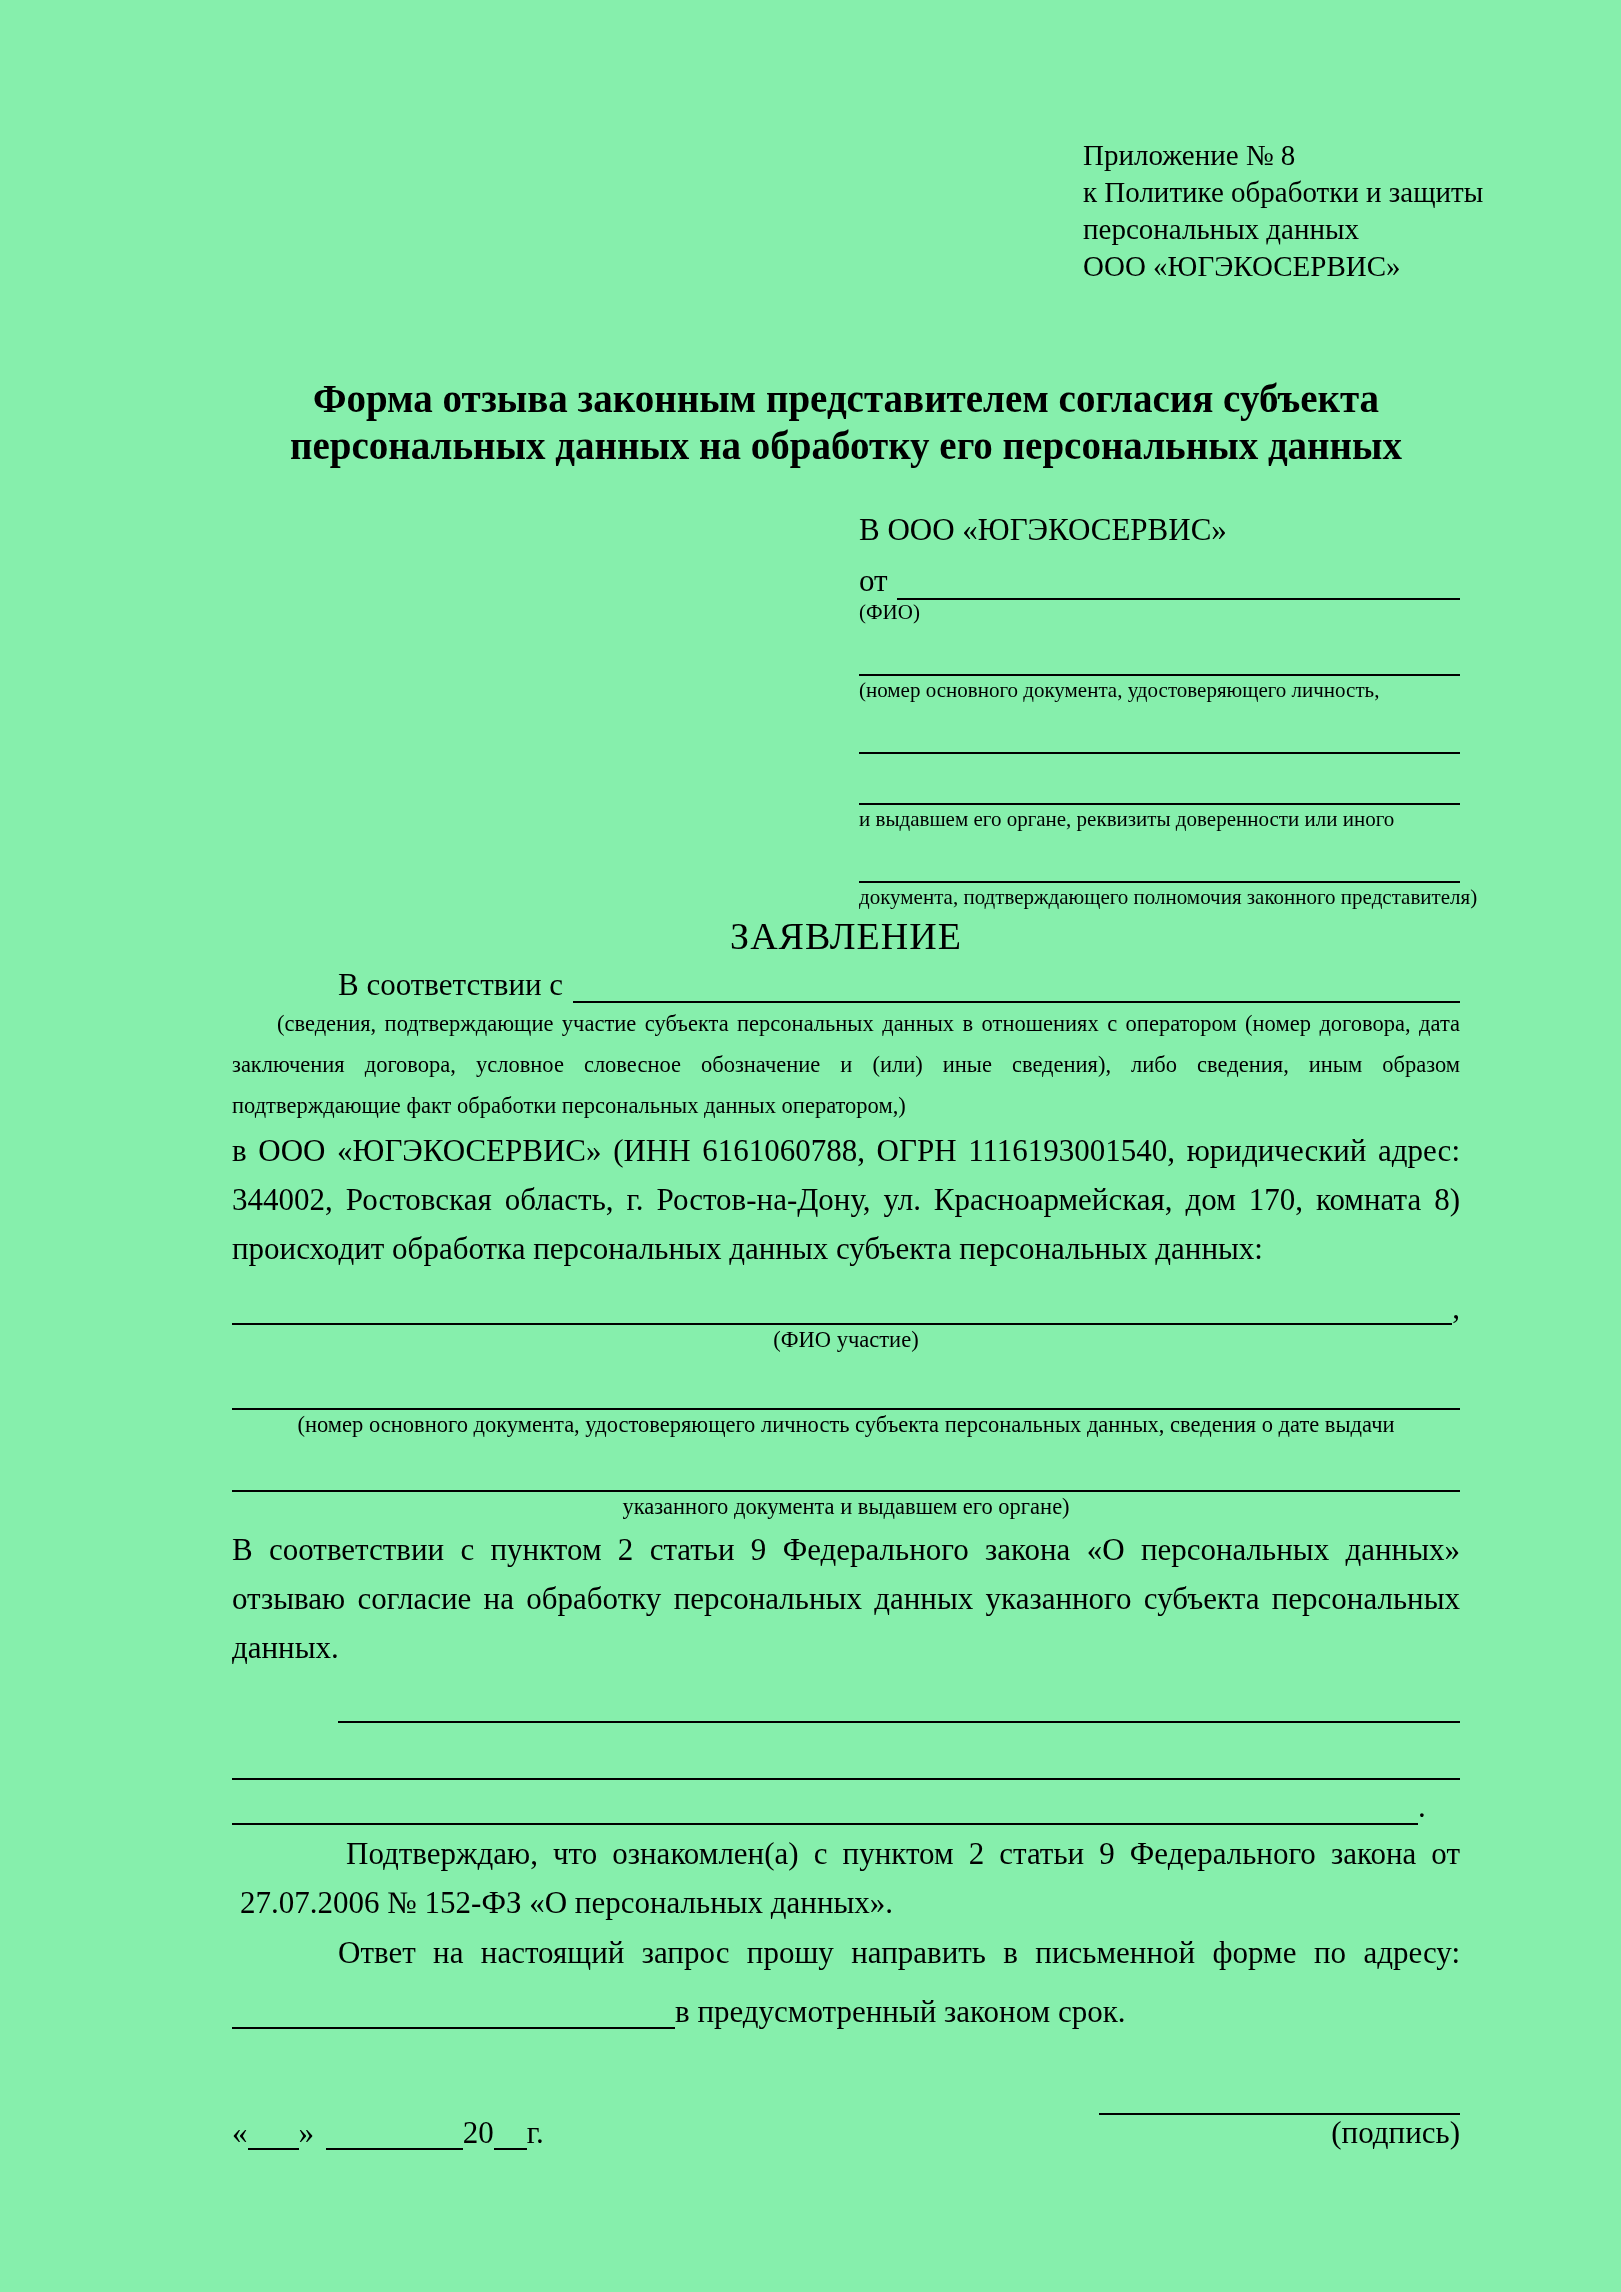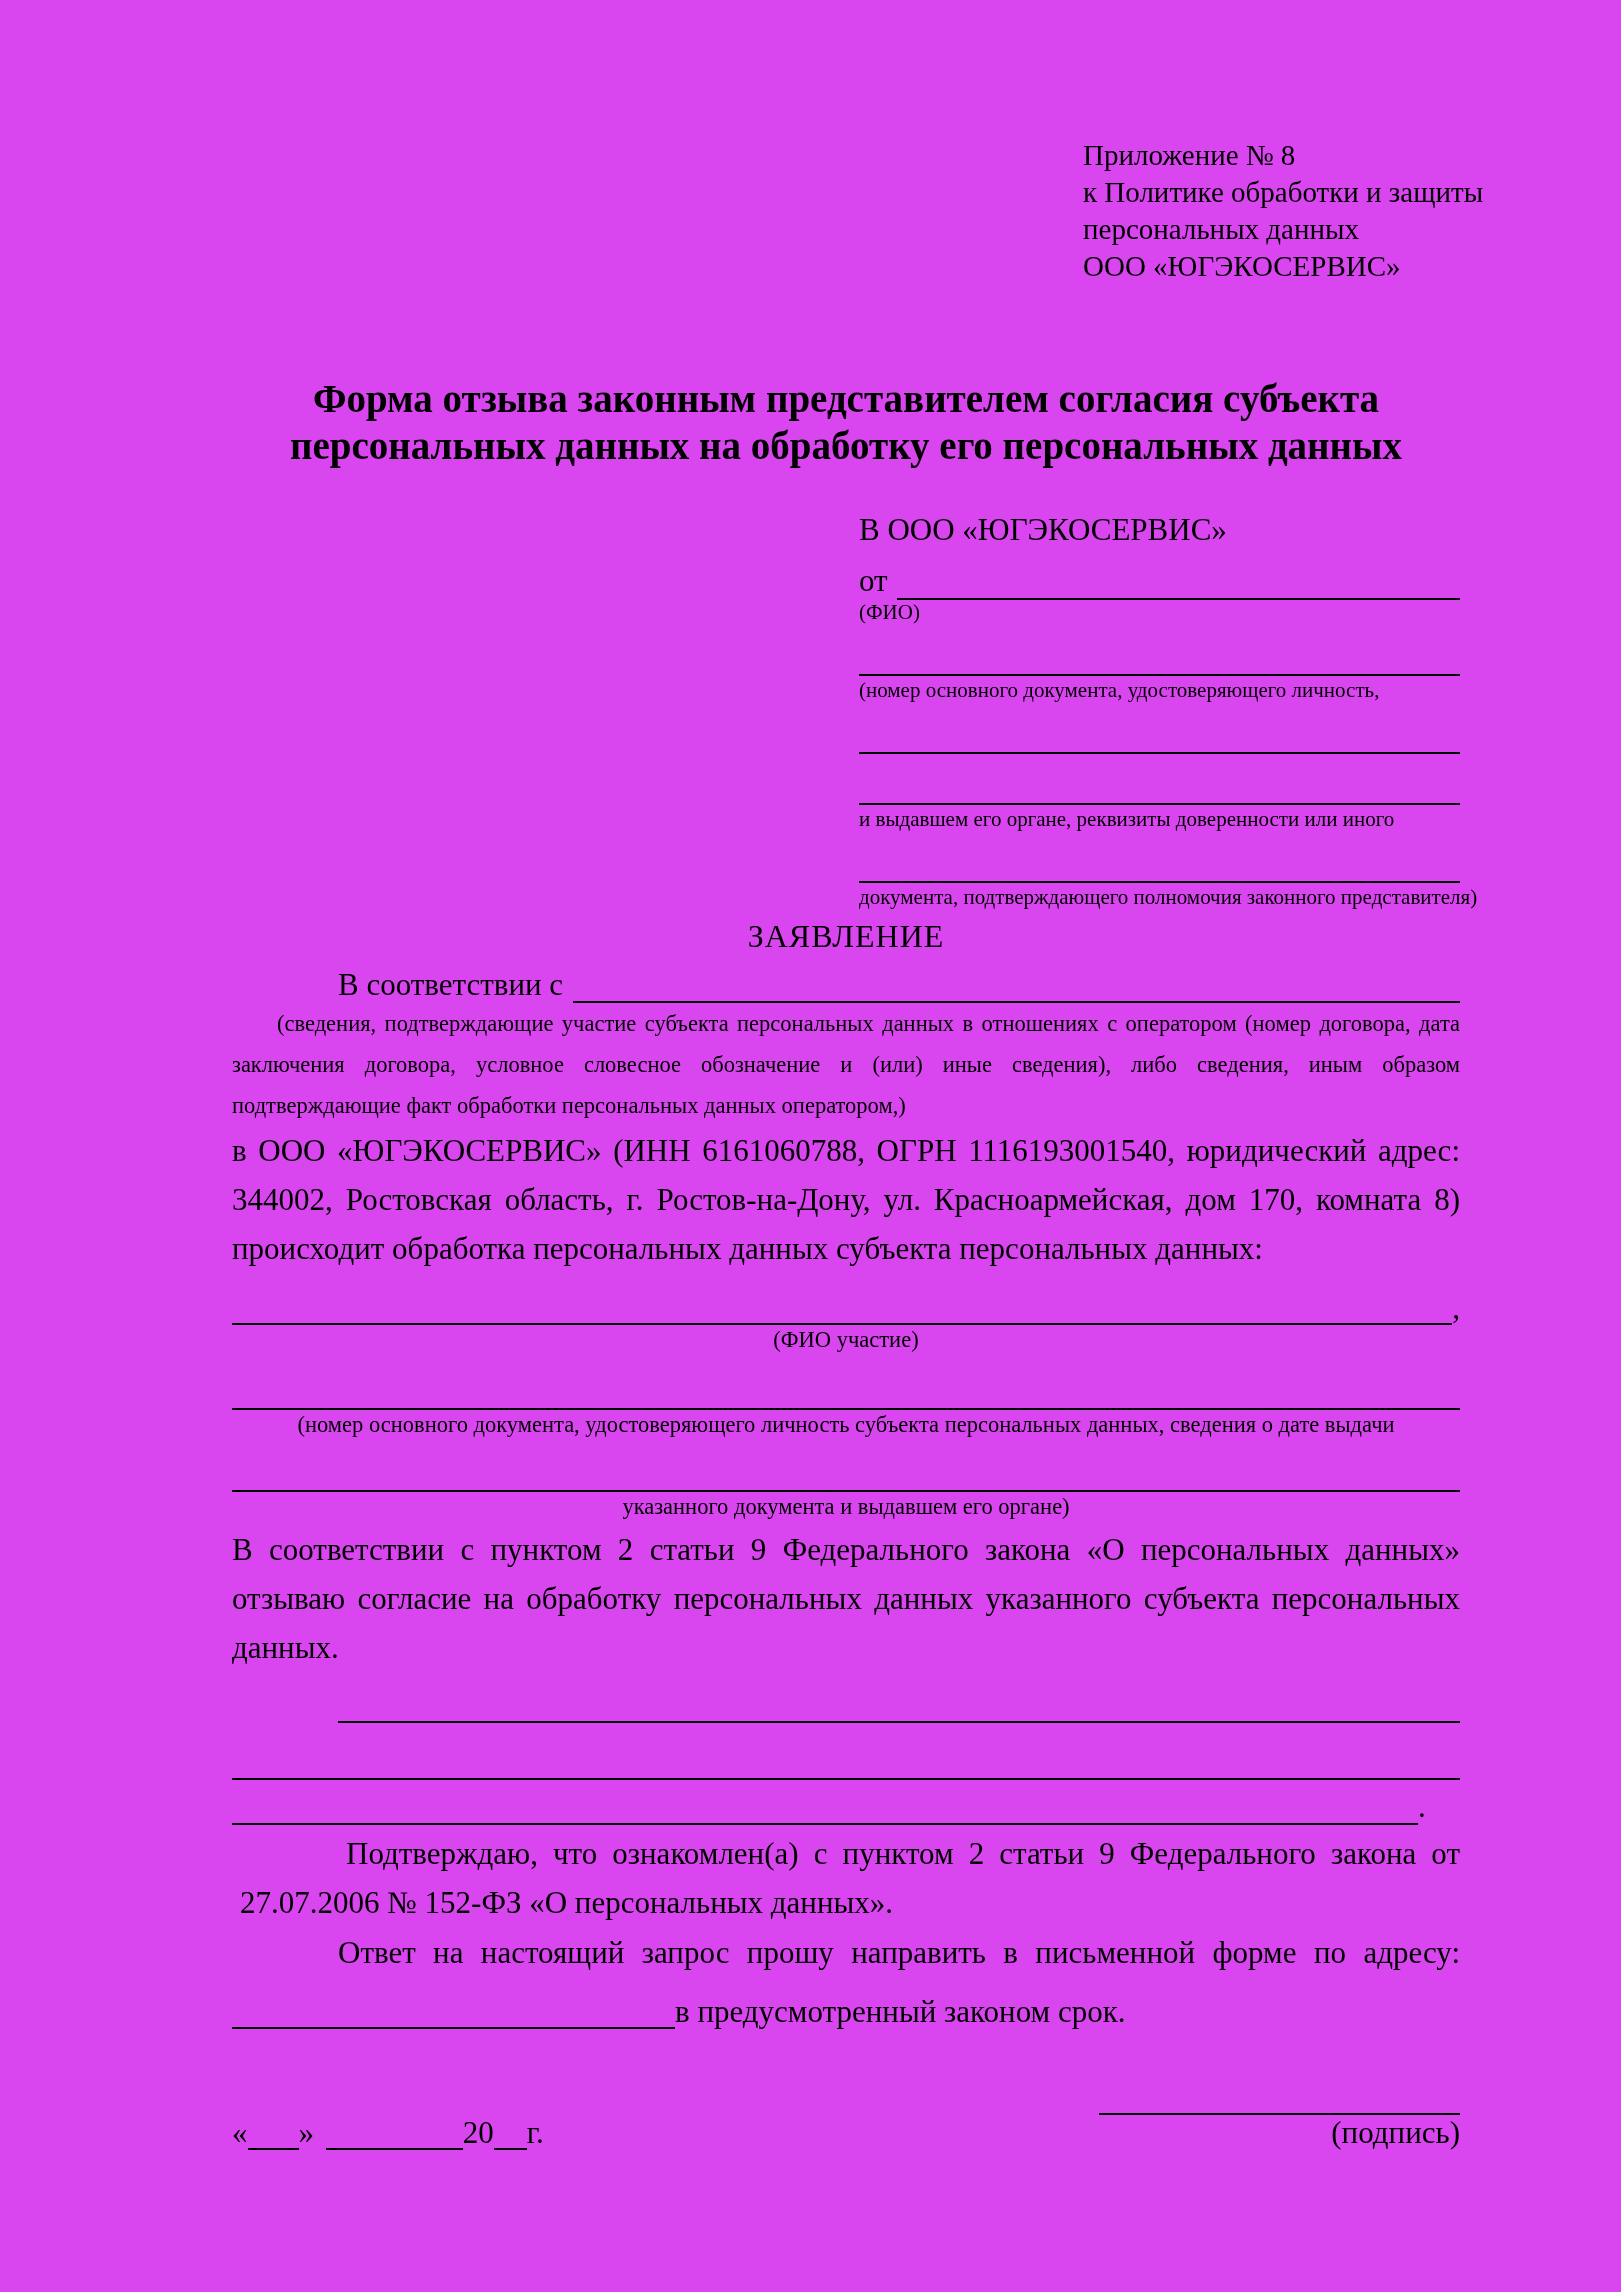"Приложение № 8" .page { background: #d946ef -> #86efac }
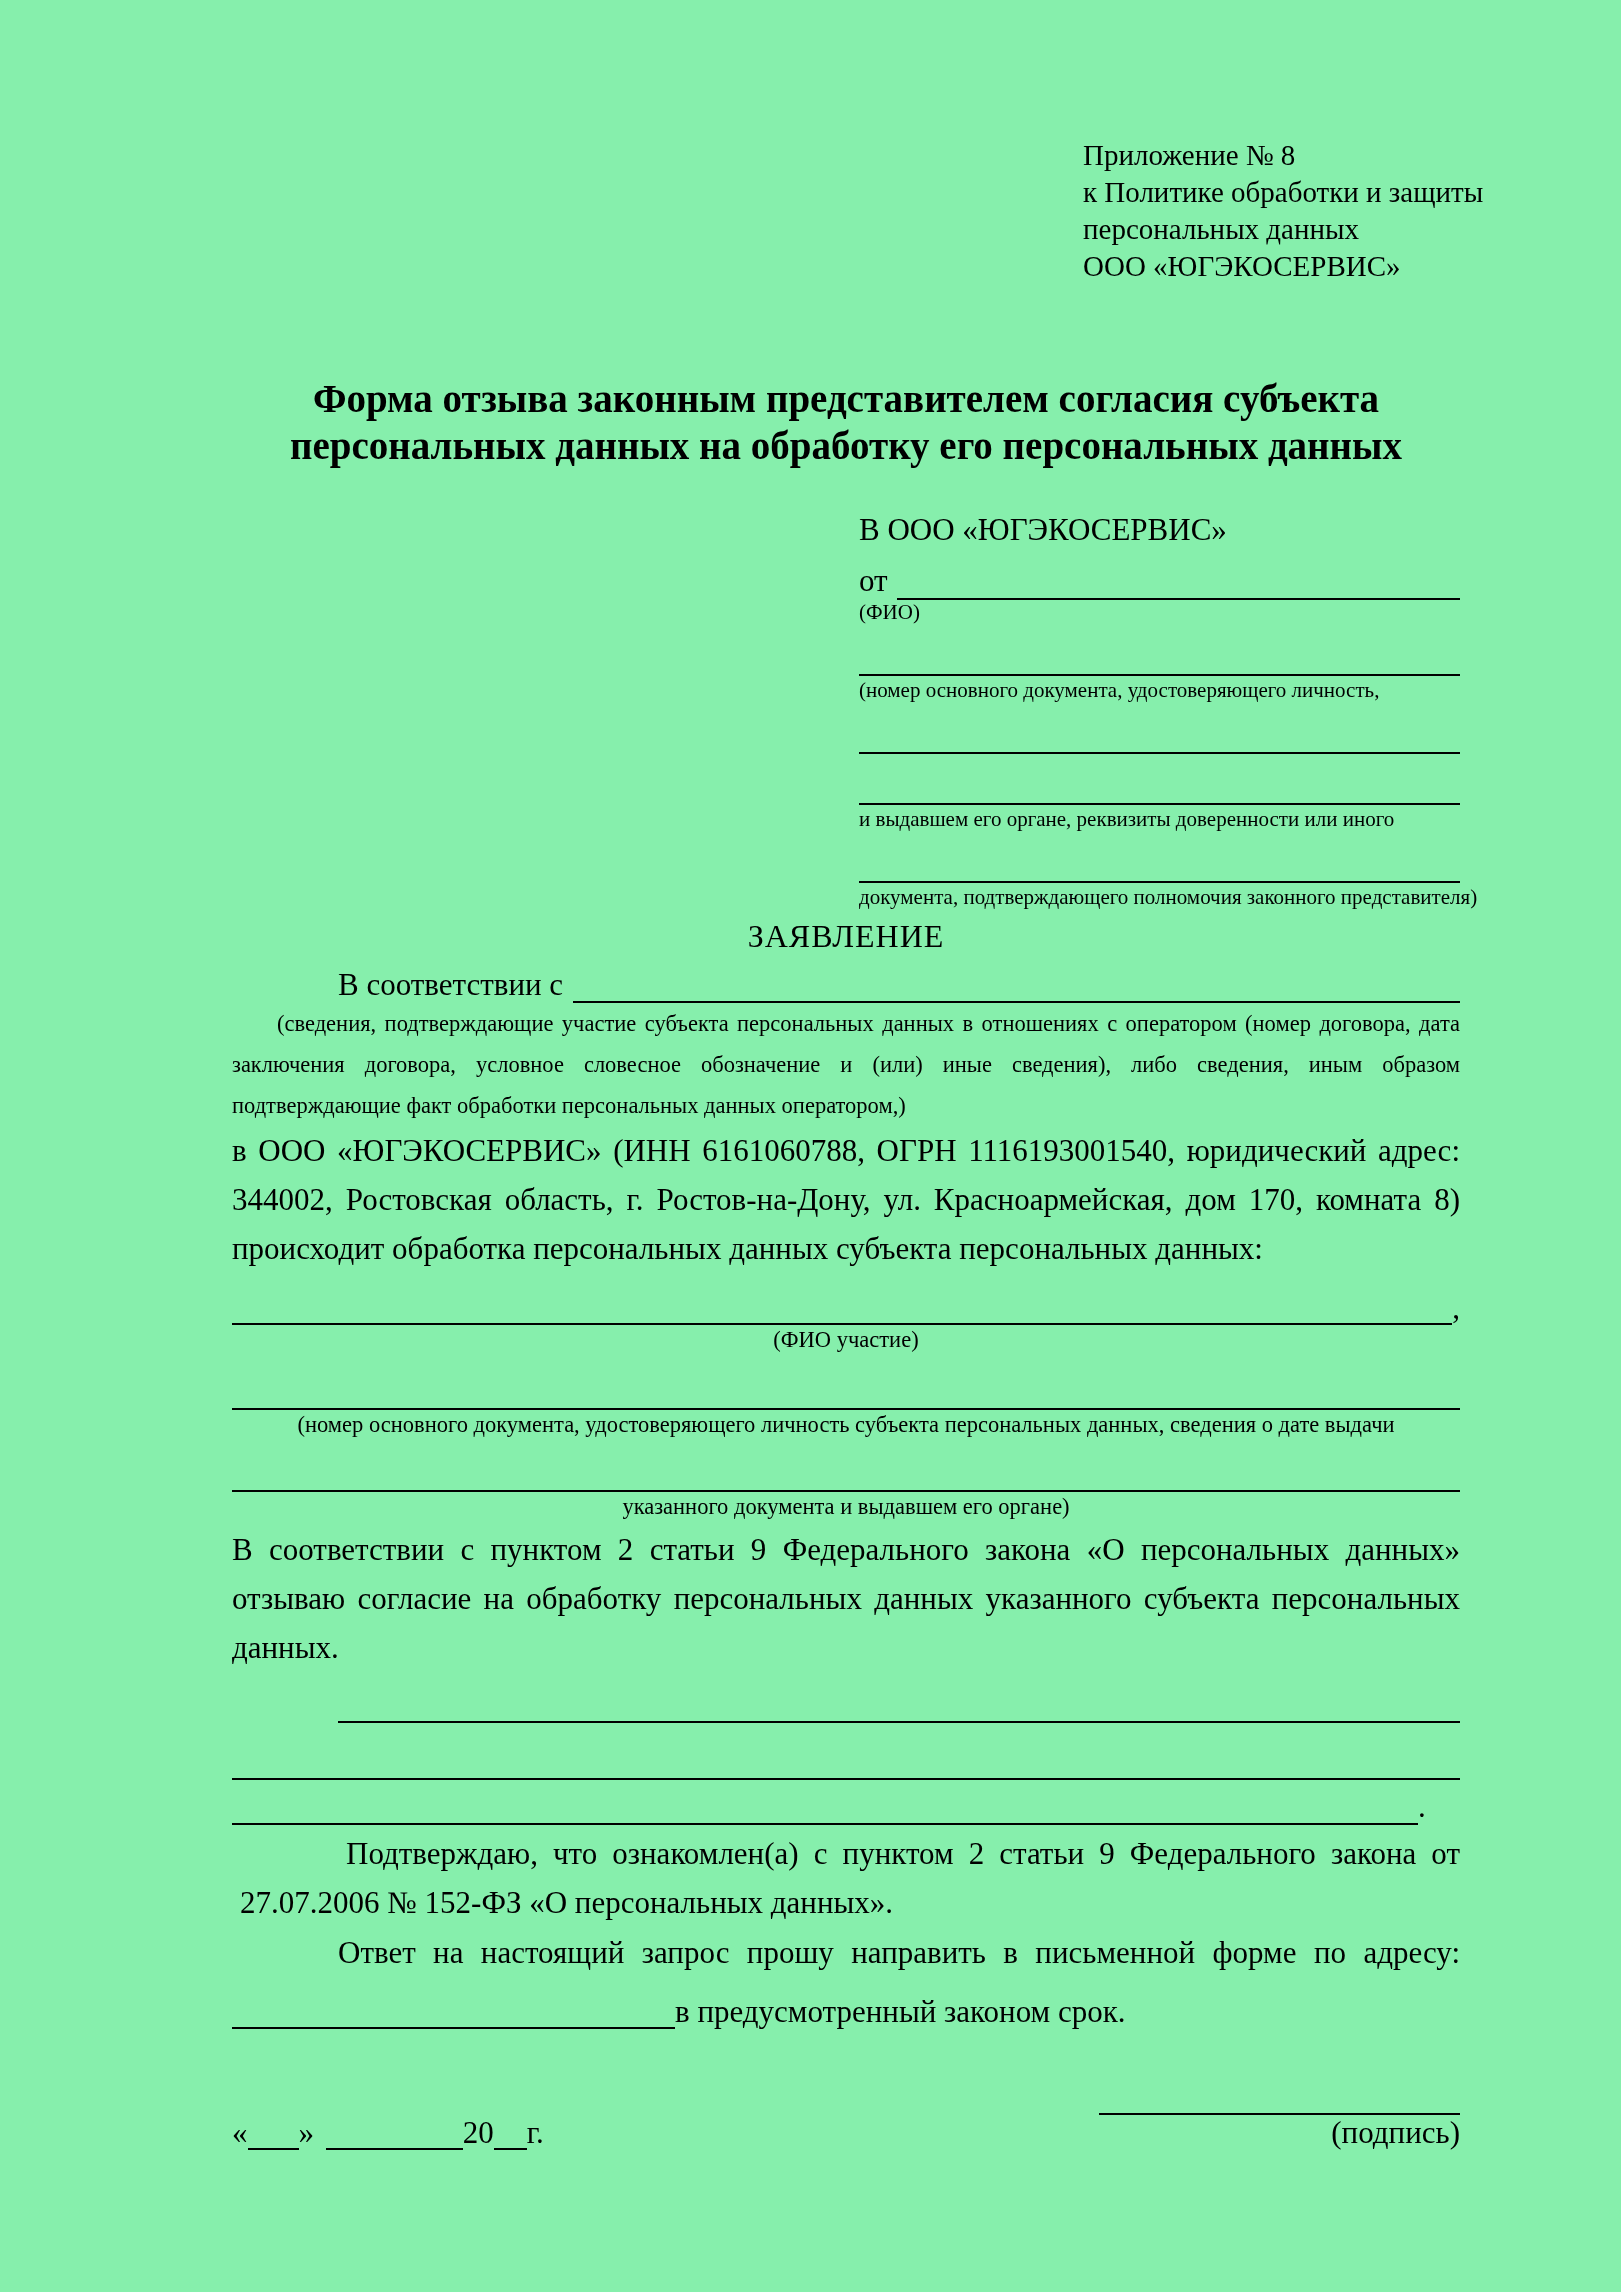"ЗАЯВЛЕНИЕ" .stmt-head { font-size: 32px -> 38px }
